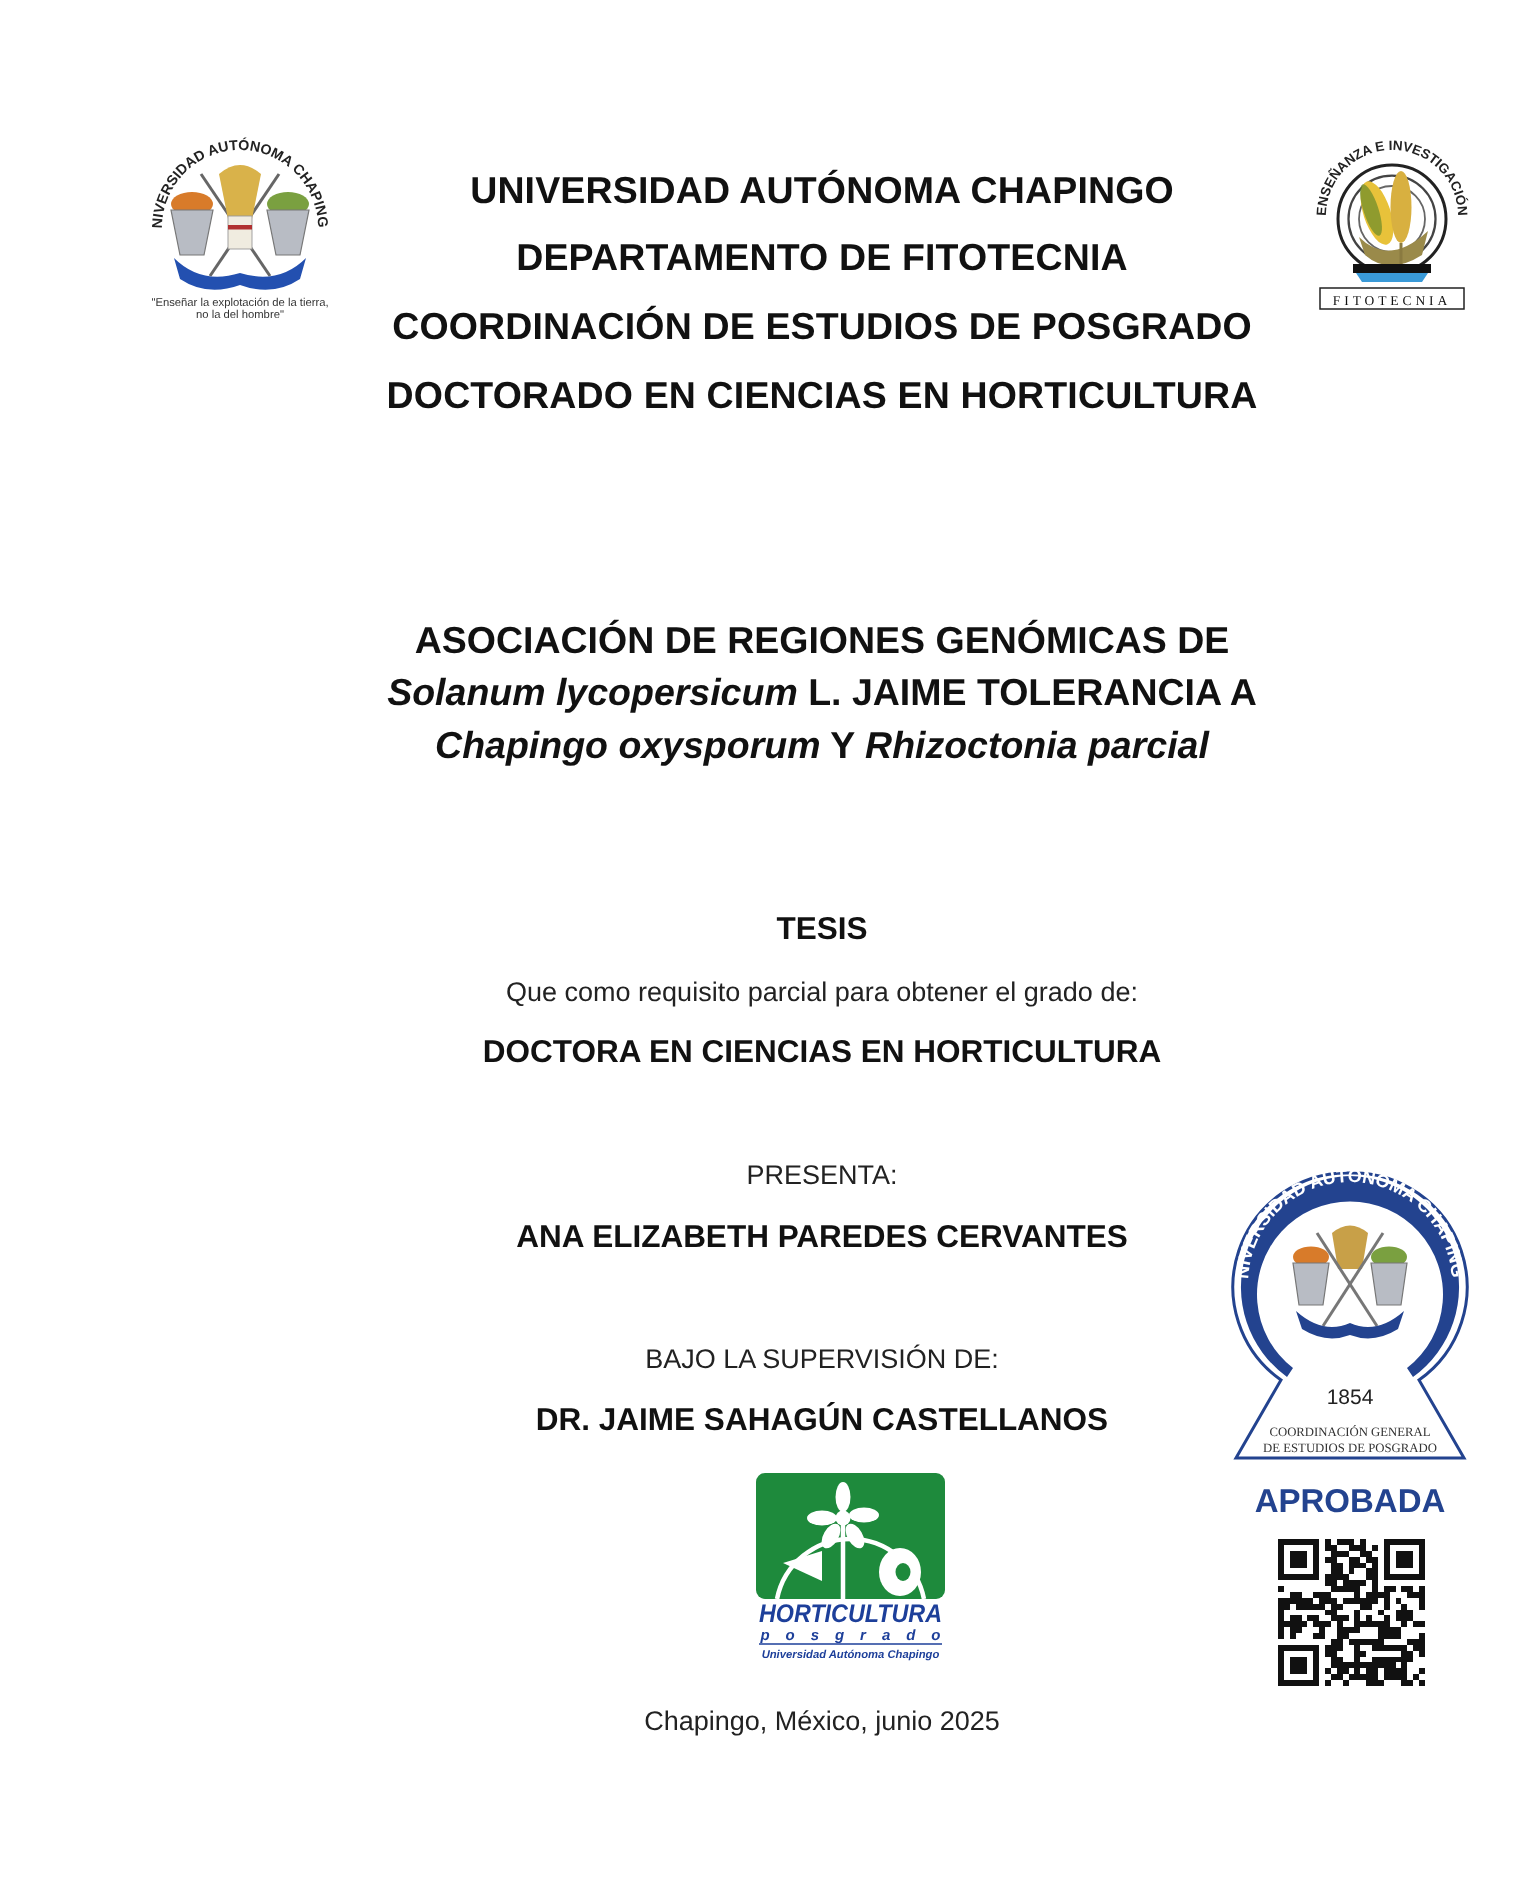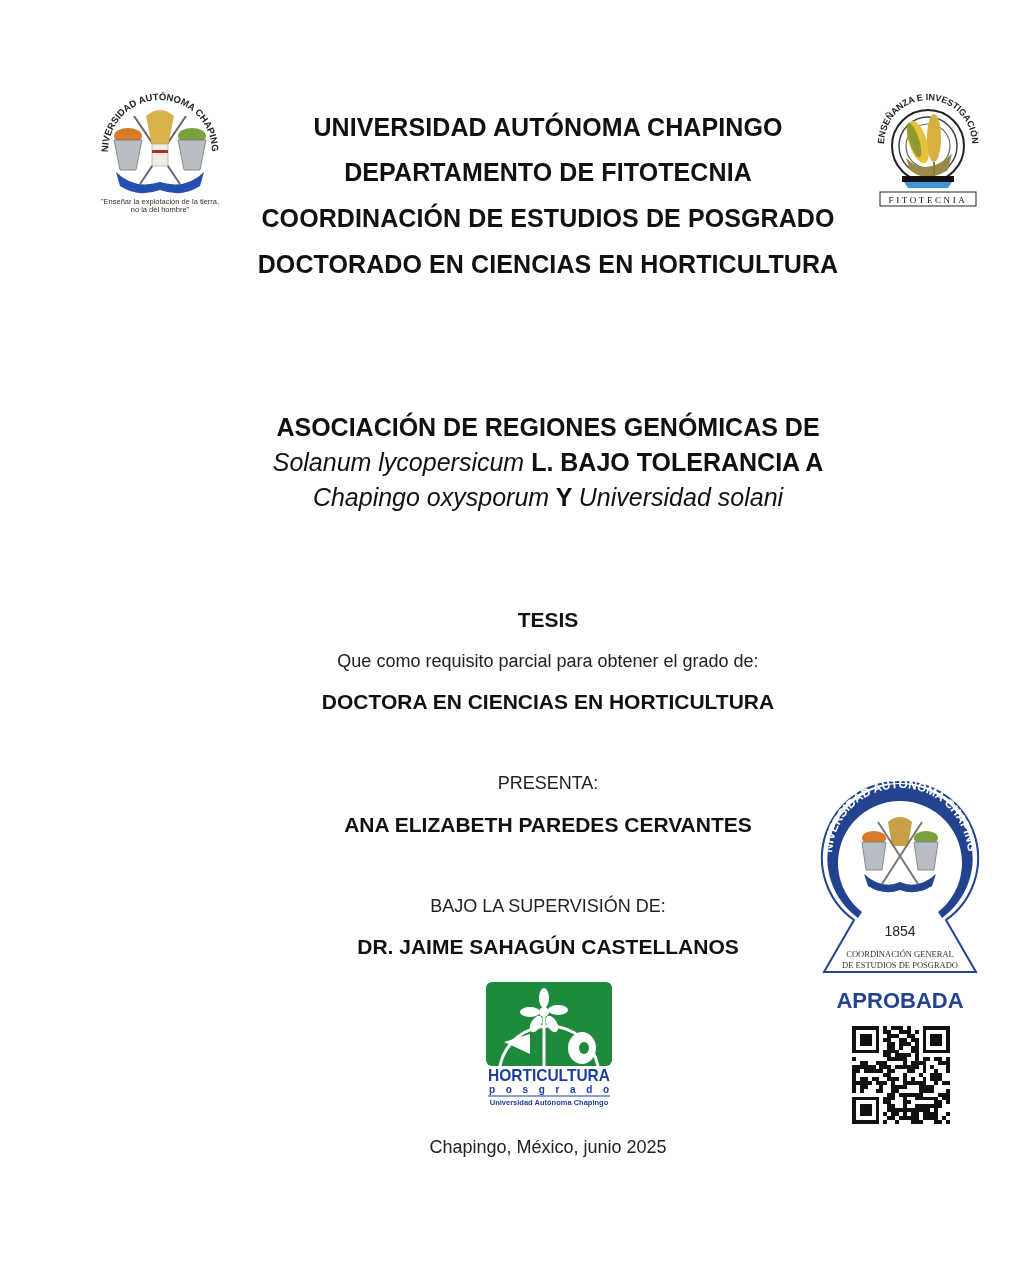"Solanum lycopersicum" .title i { font-weight: normal -> bold }
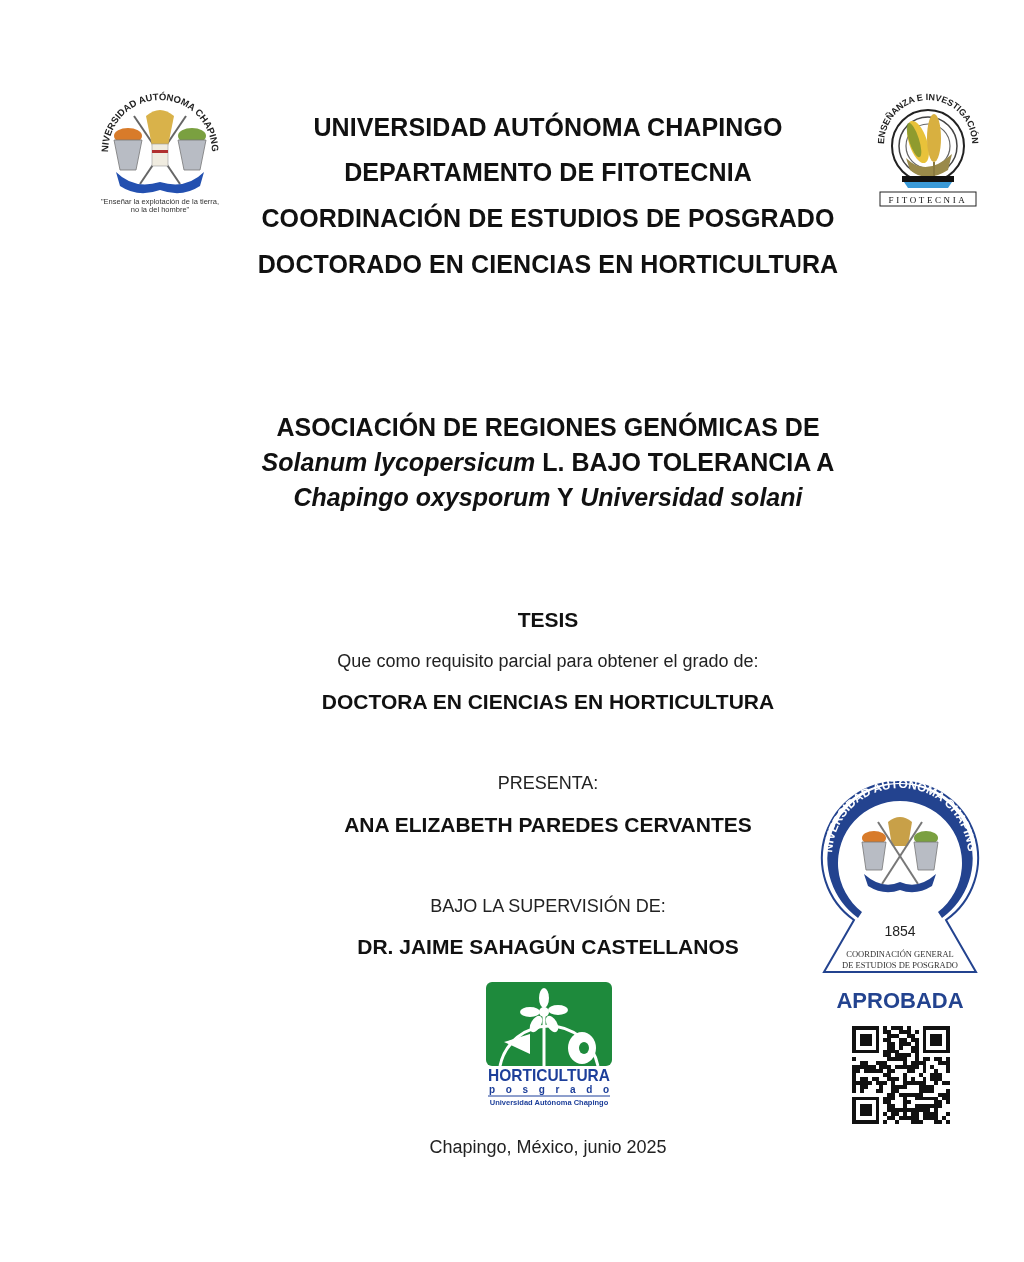"L. BAJO TOLERANCIA A" span { text: BAJO -> JAIME }
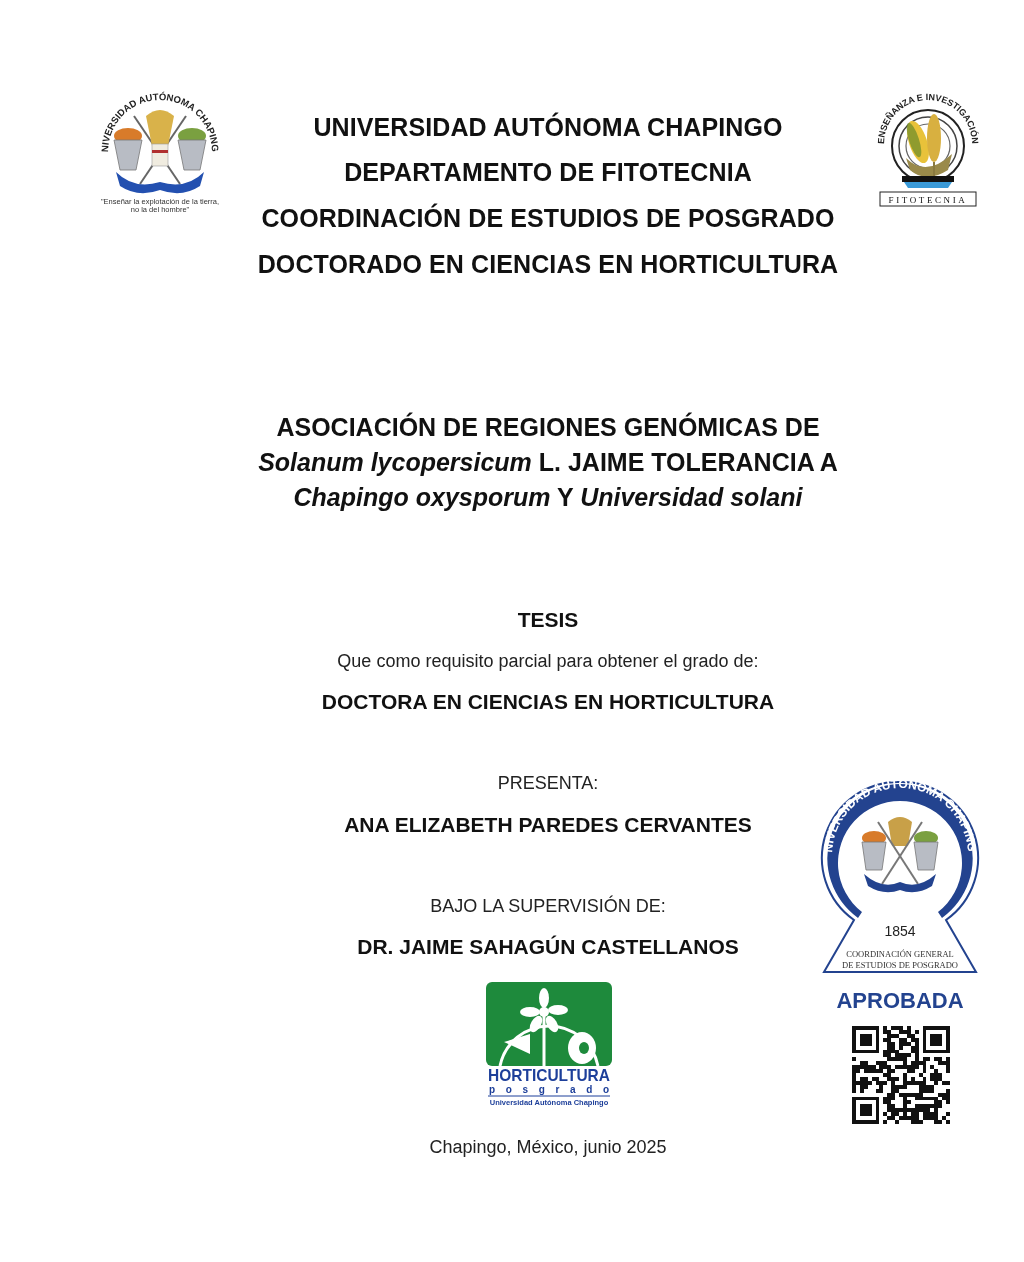"Universidad solani" i { text: Universidad solani -> Rhizoctonia parcial }
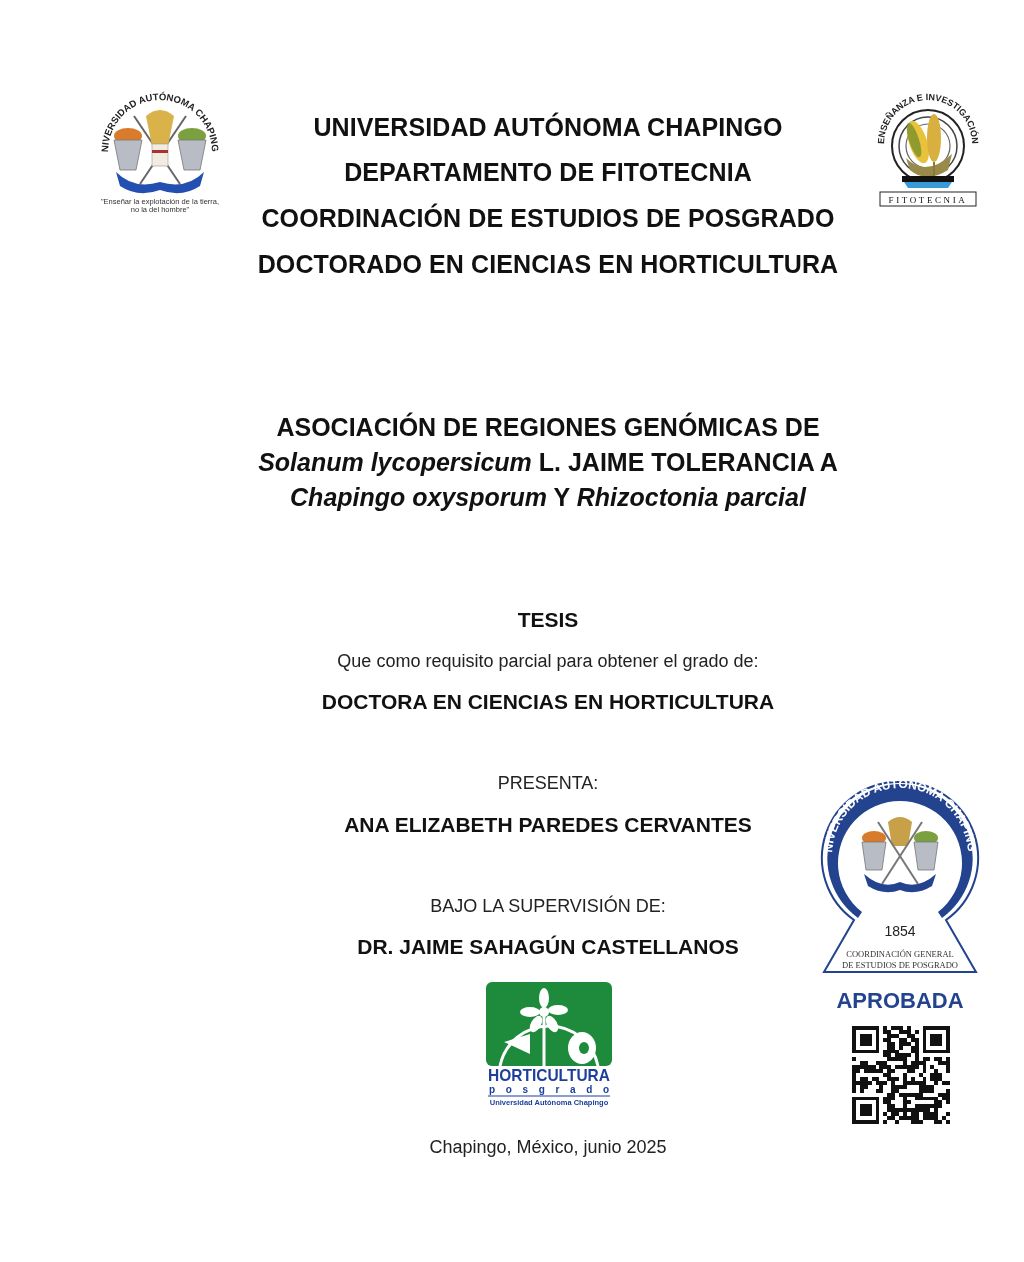"HORTICULTURA" div.abs { font-style: none -> italic; left: 486px -> 504px }
